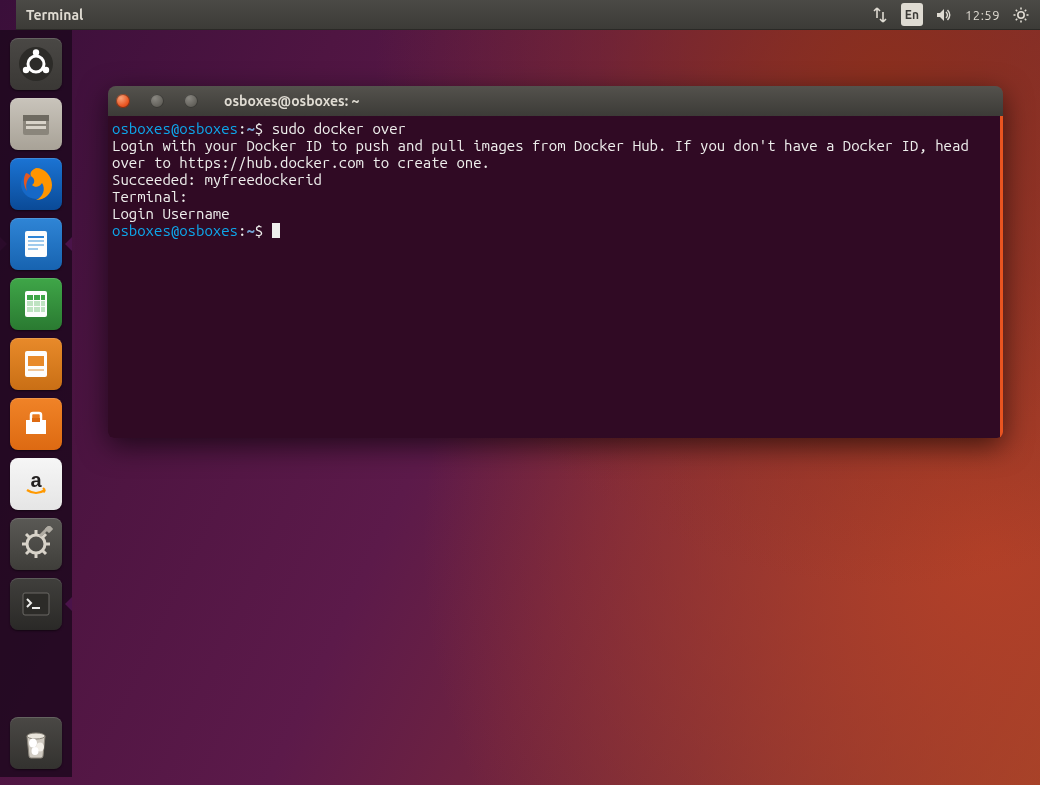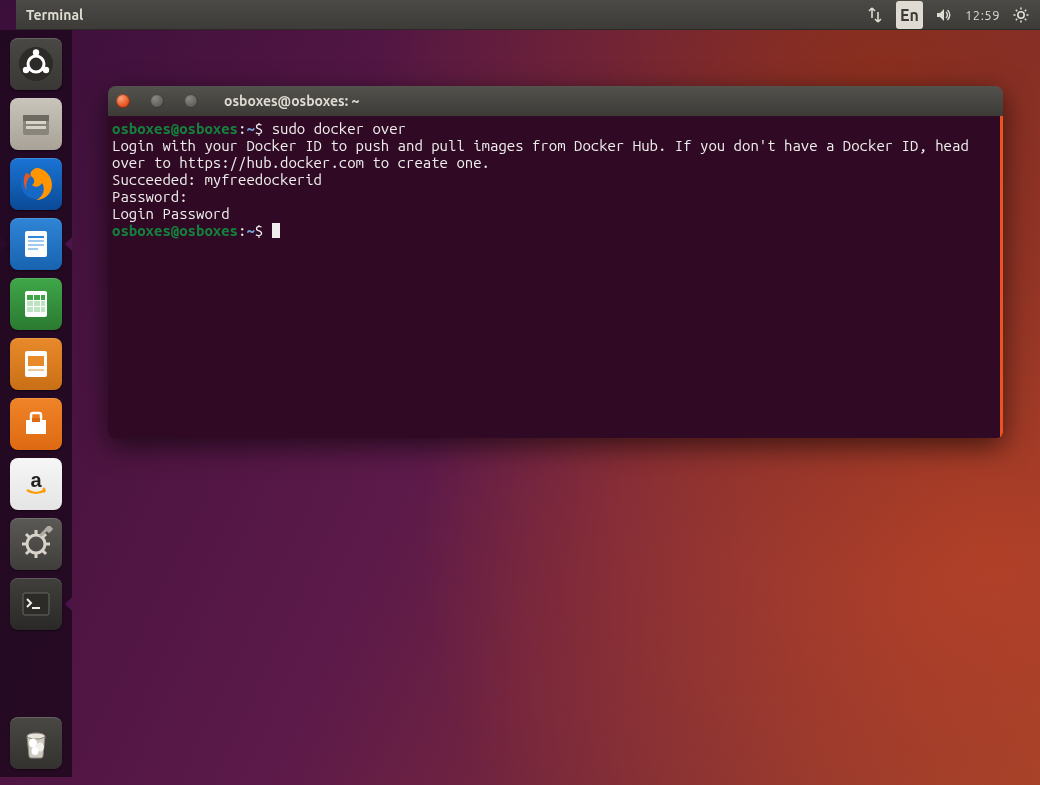"En" .lang-badge { font-size: 16px -> 12px }
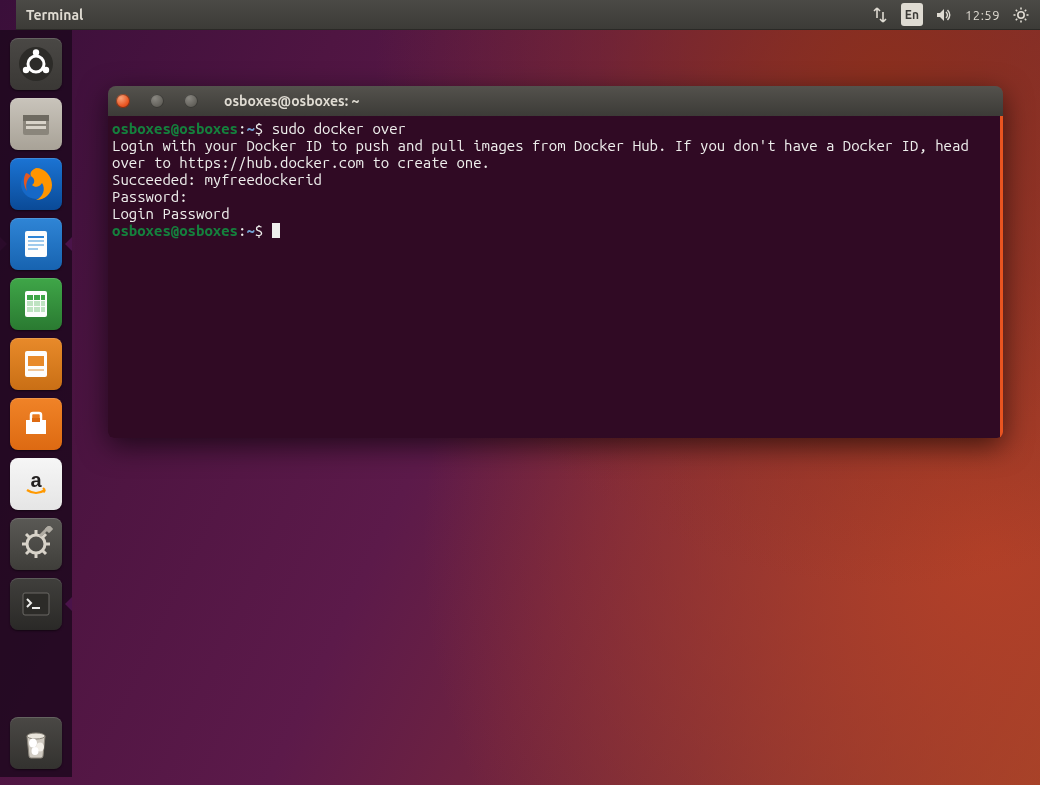"osboxes@osboxes" .prompt-user { color: #15803d -> #0ea5e9; font-weight: 700 -> 400 }
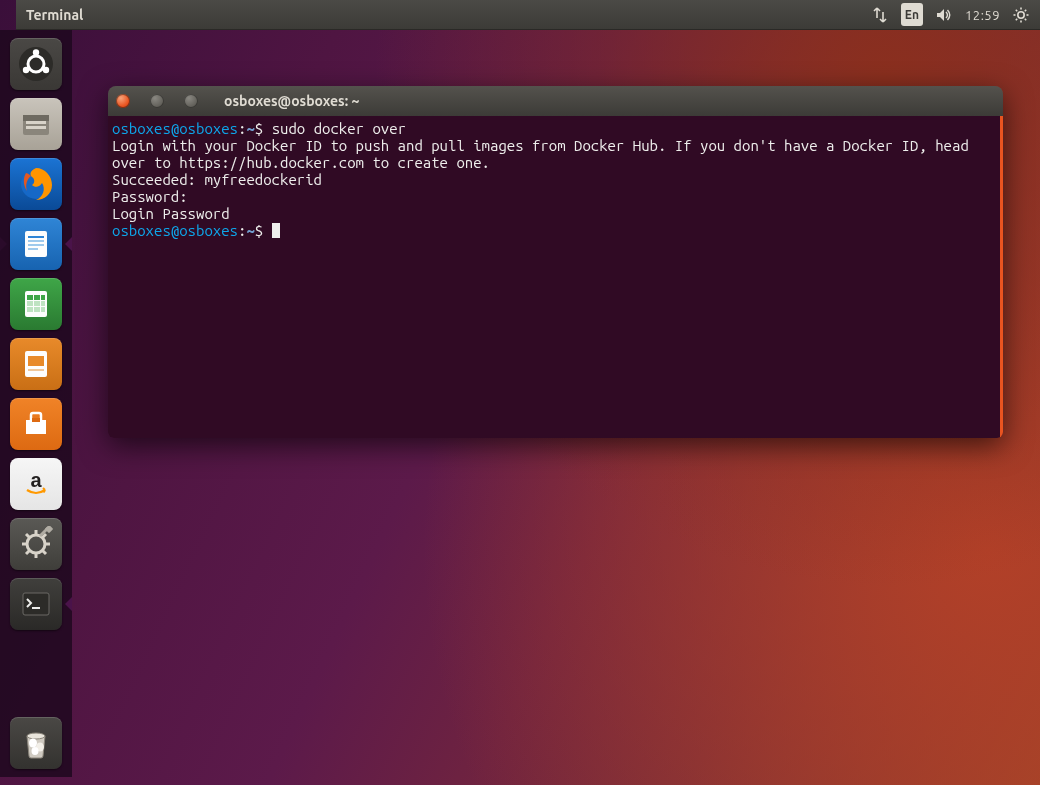"Password:" span { text: Password -> Terminal }
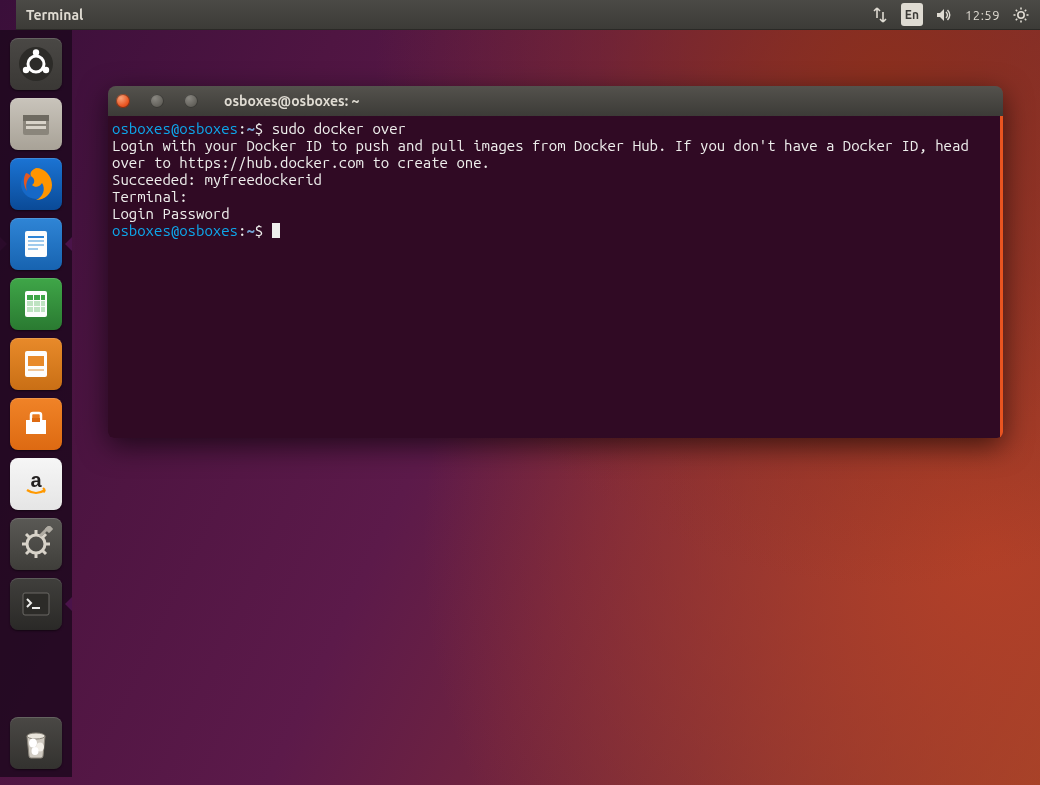"Login Password" span { text: Password -> Username }
